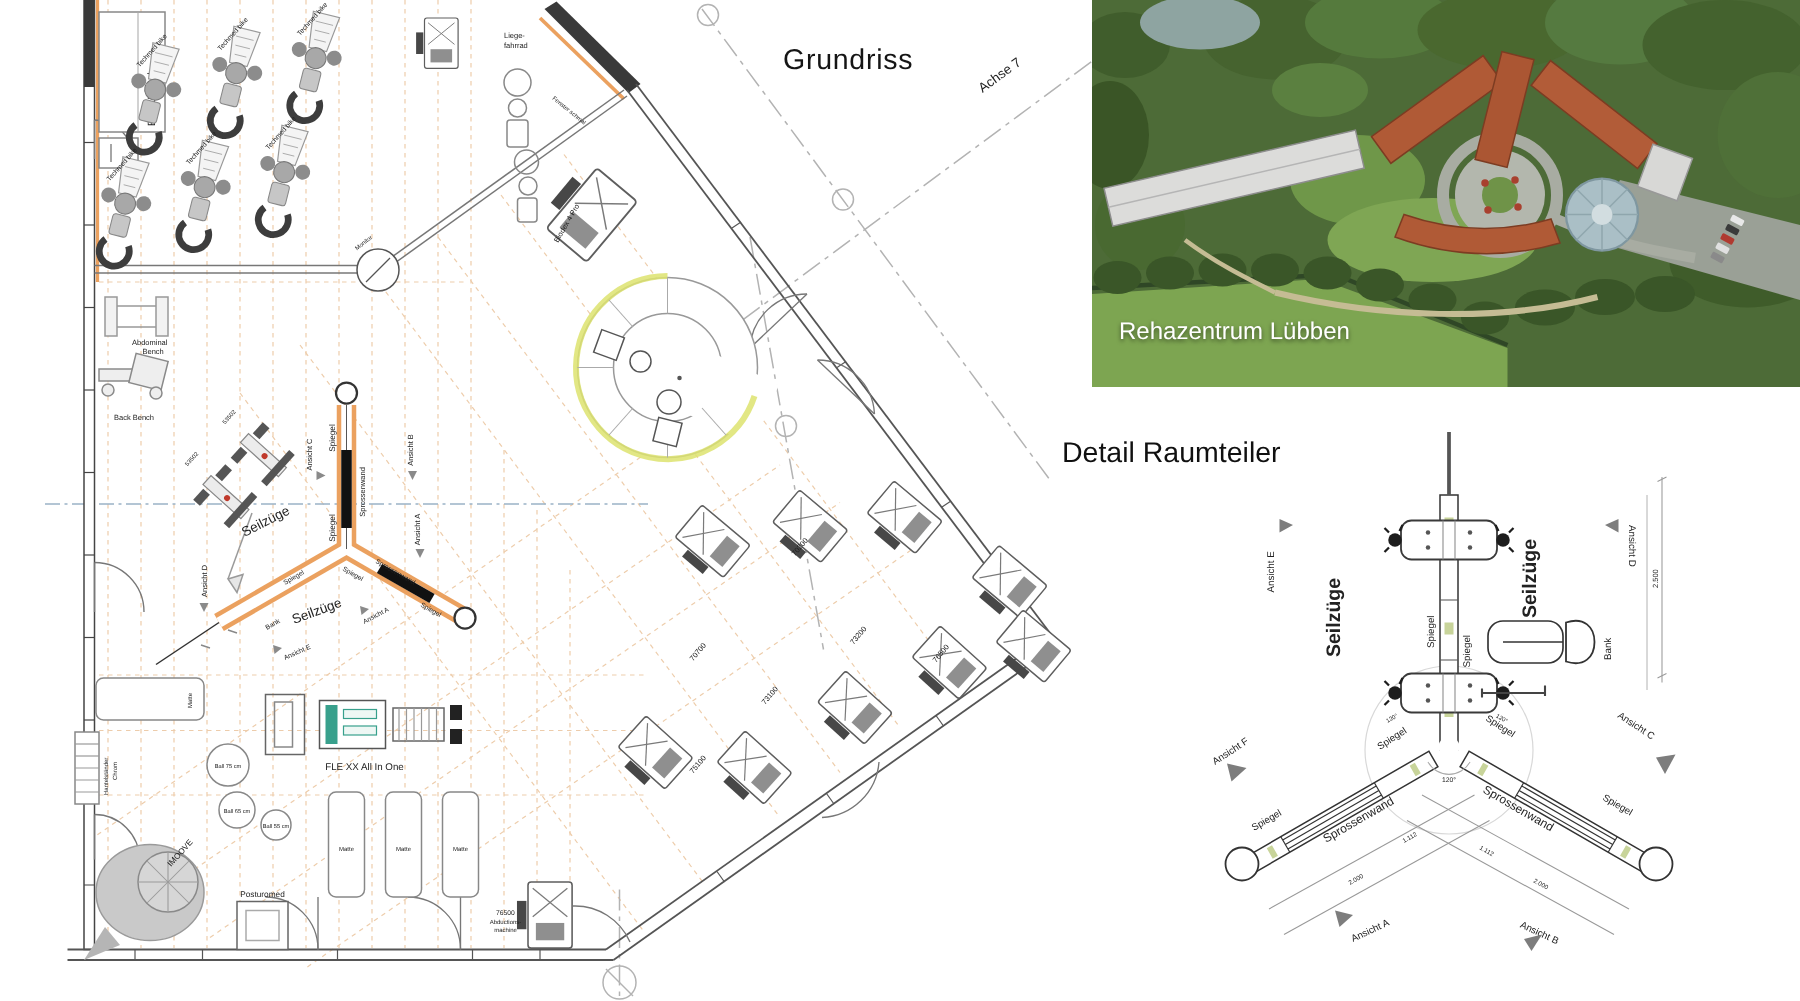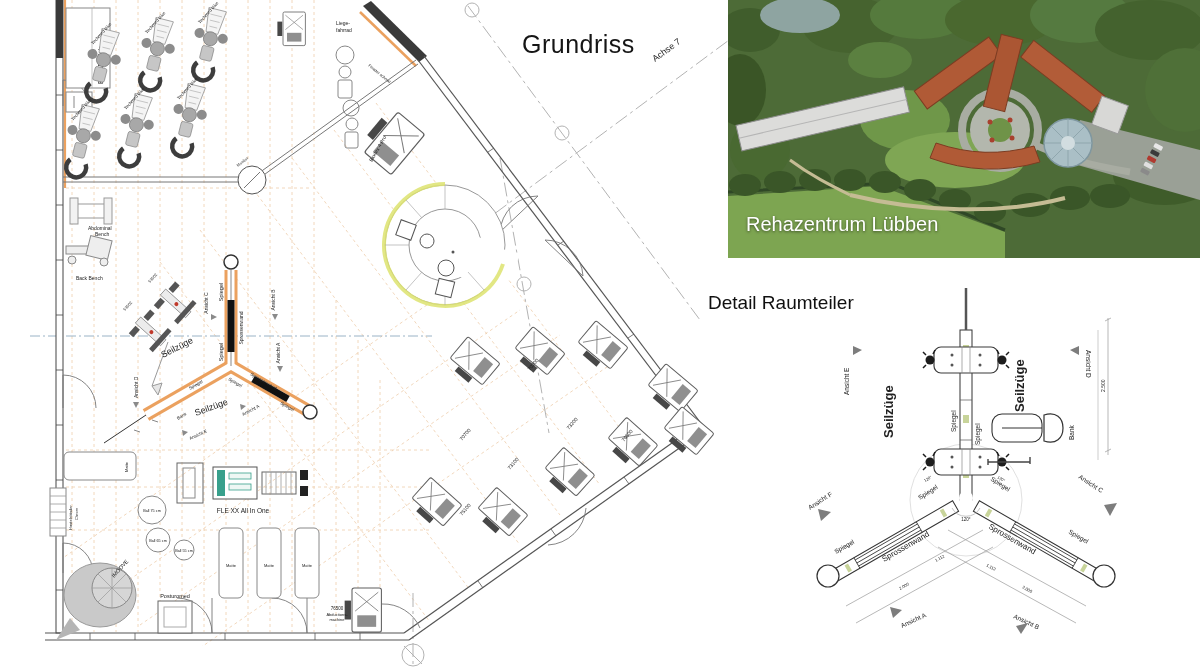"Grundriss" .title-grundriss { font-size: 25px -> 19px }
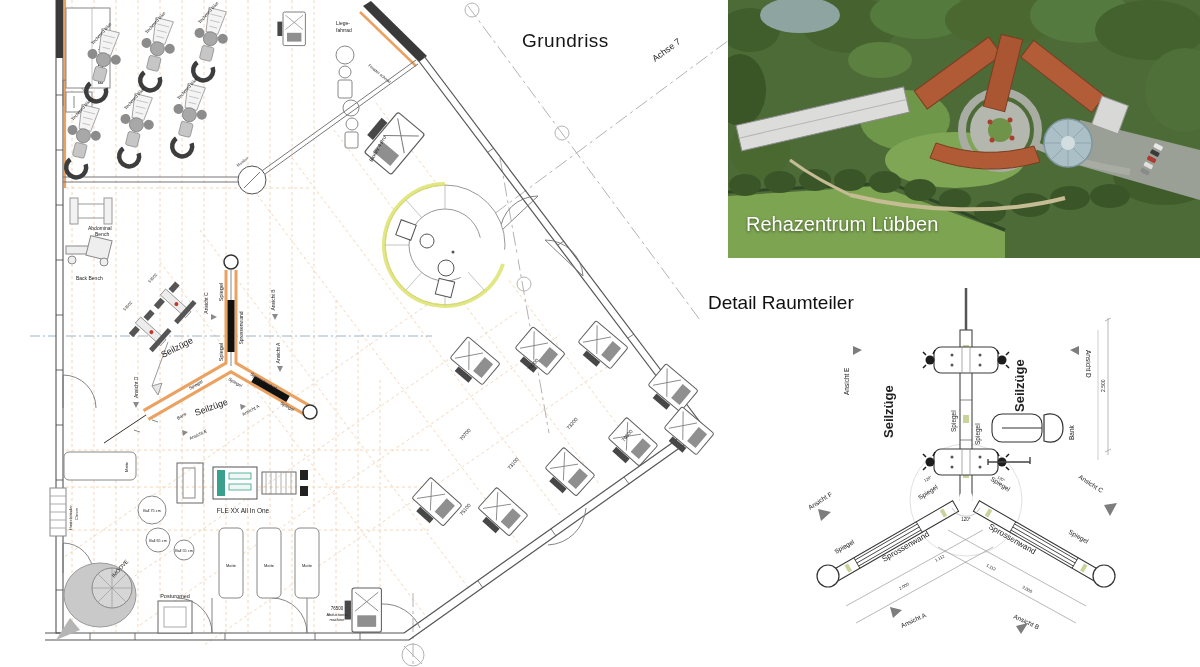"Rehazentrum Lübben" .photo-caption { font-size: 20px -> 16px }
